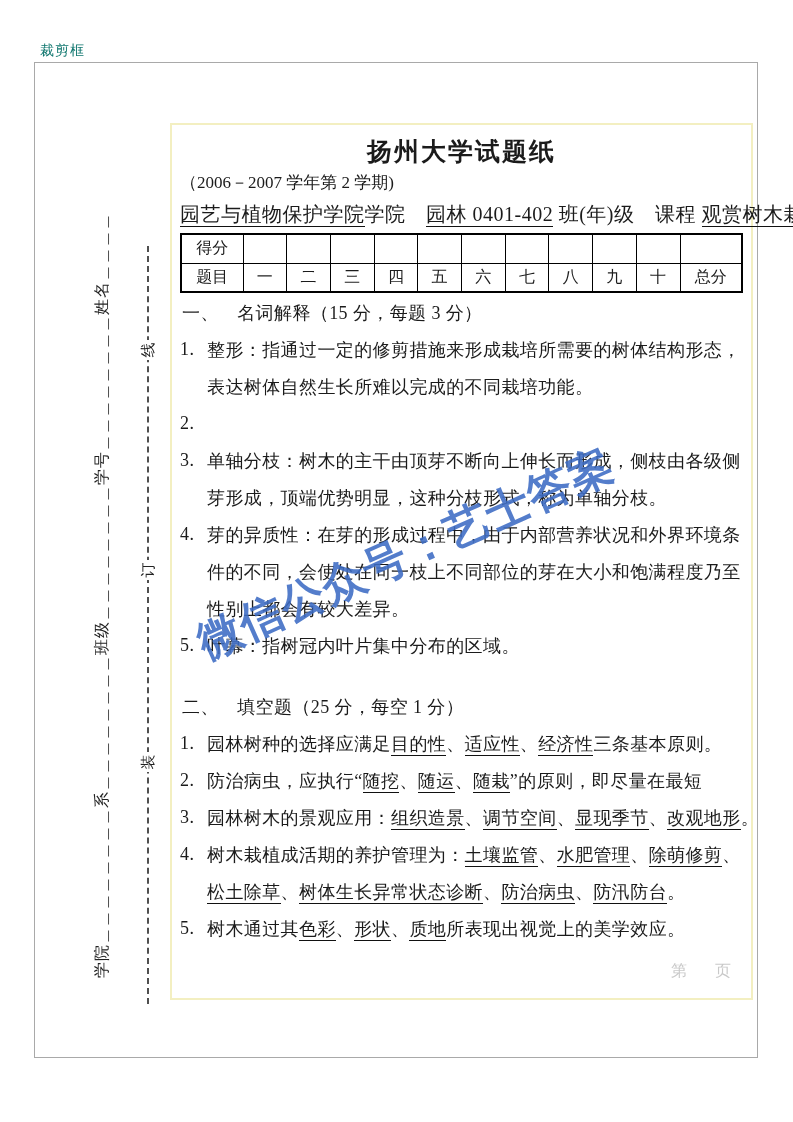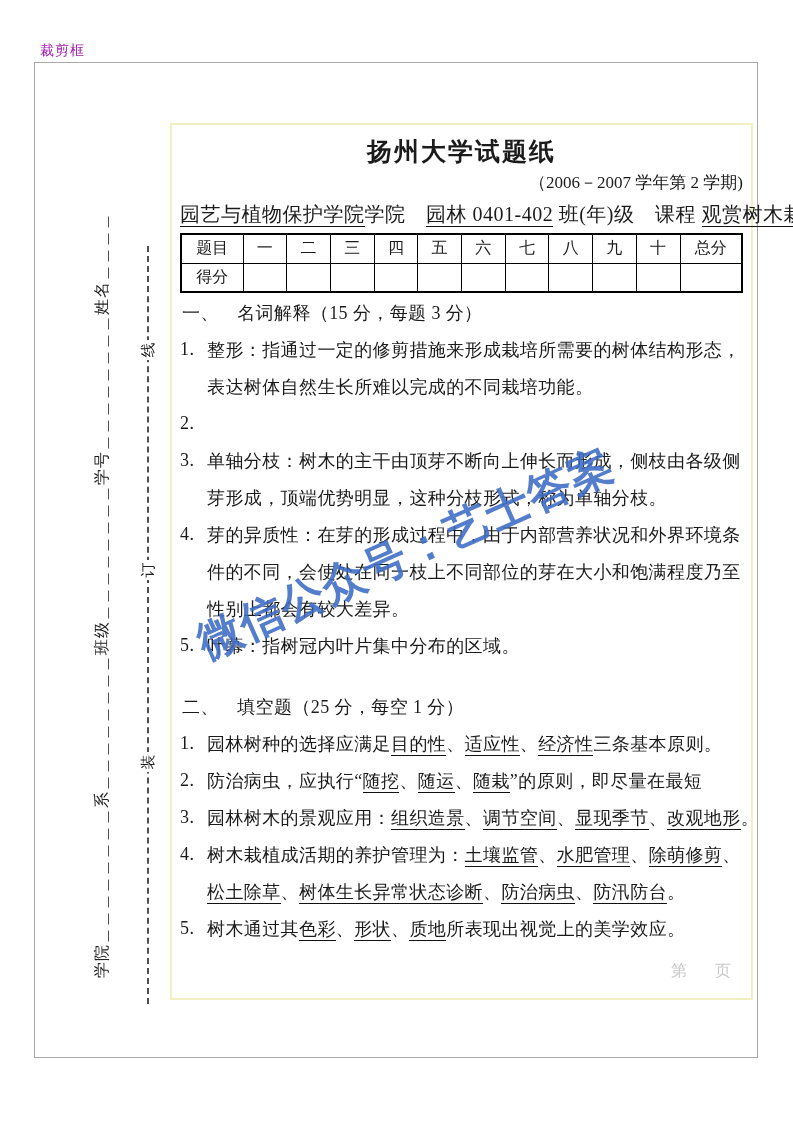"裁剪框" .crop-label { color: #a21caf -> #0f766e }
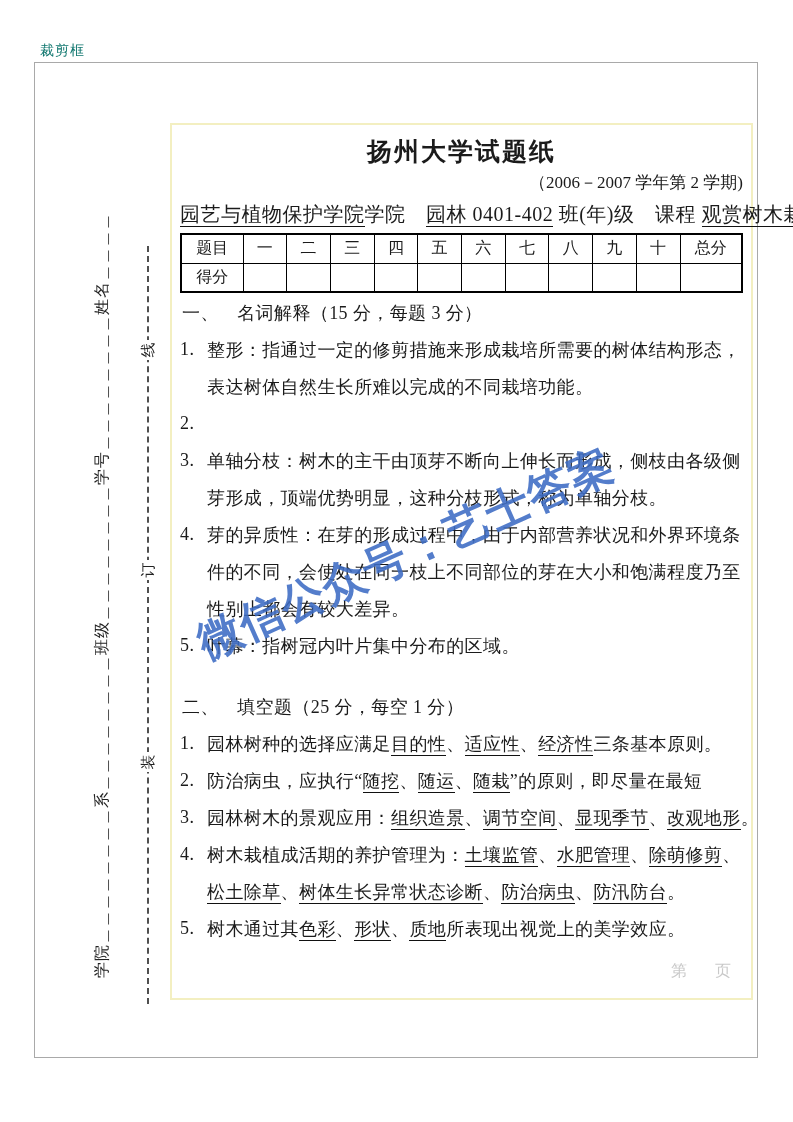"（2006－2007 学年第 2 学期)" .exam-term { text-align: right -> left }
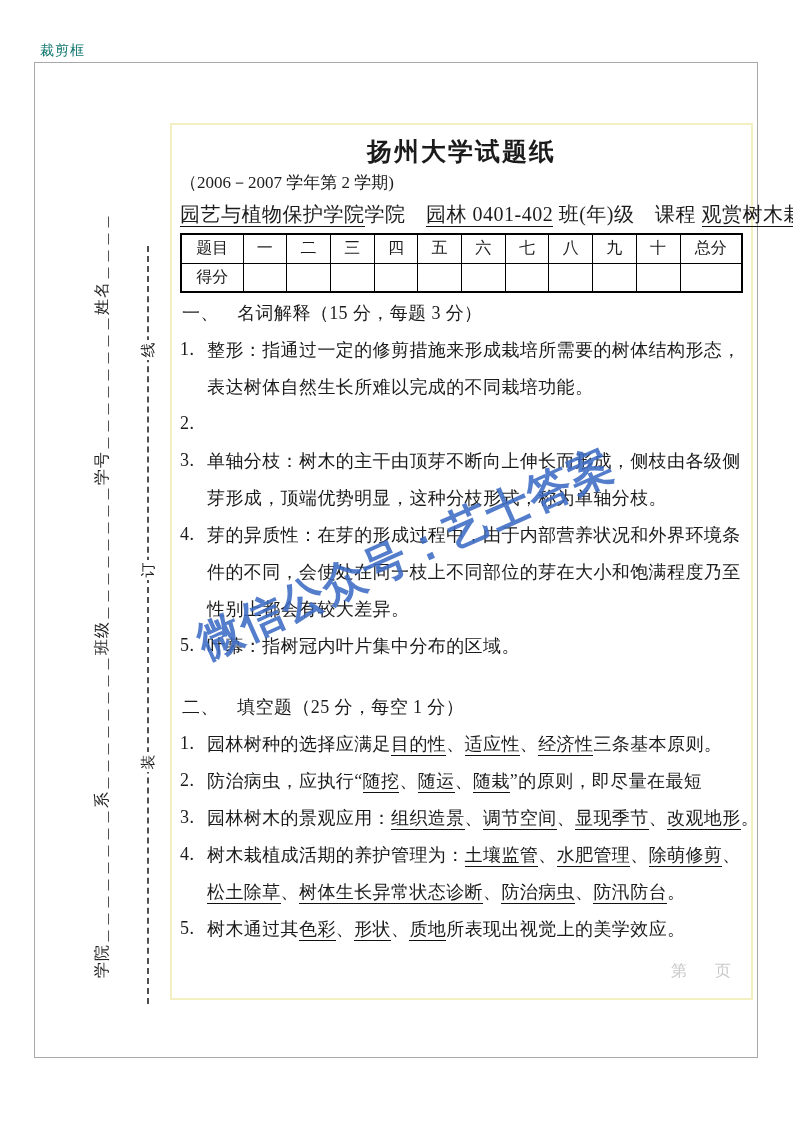"题目" tr { order: before "得分" -> after "得分" }
